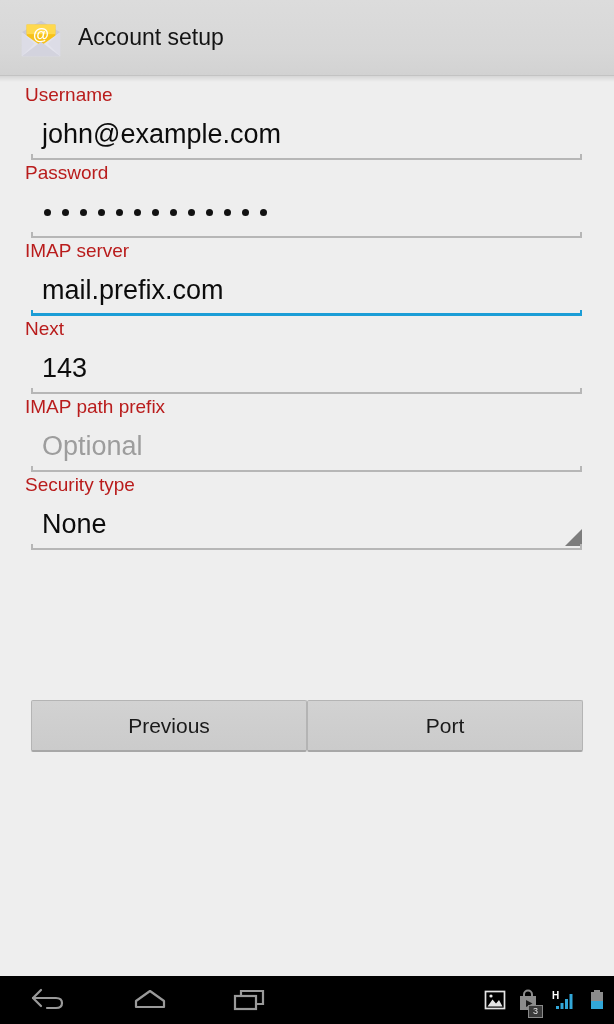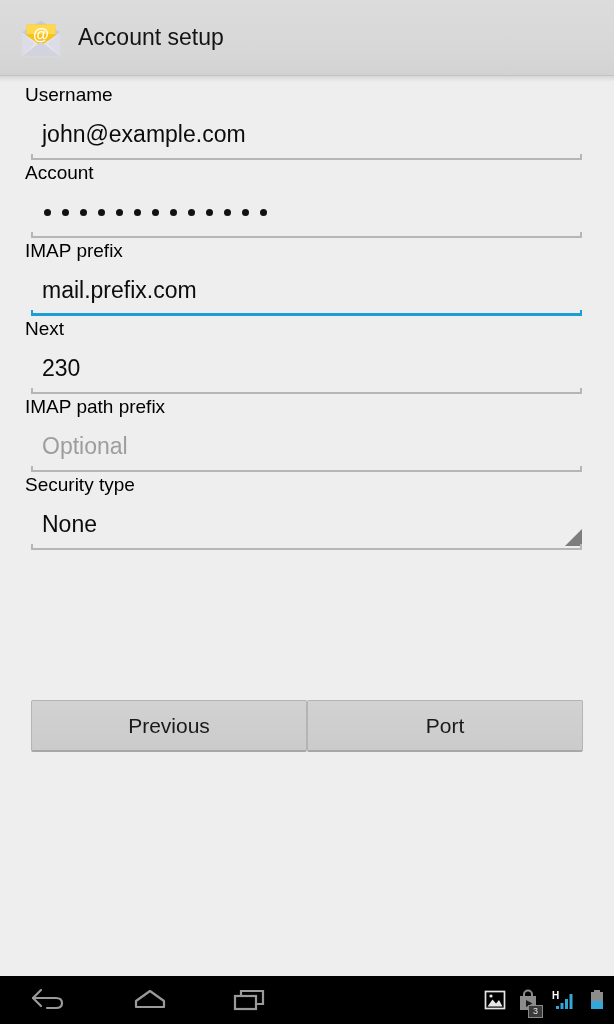"Username" .field-label { color: #000000 -> #b91c1c }
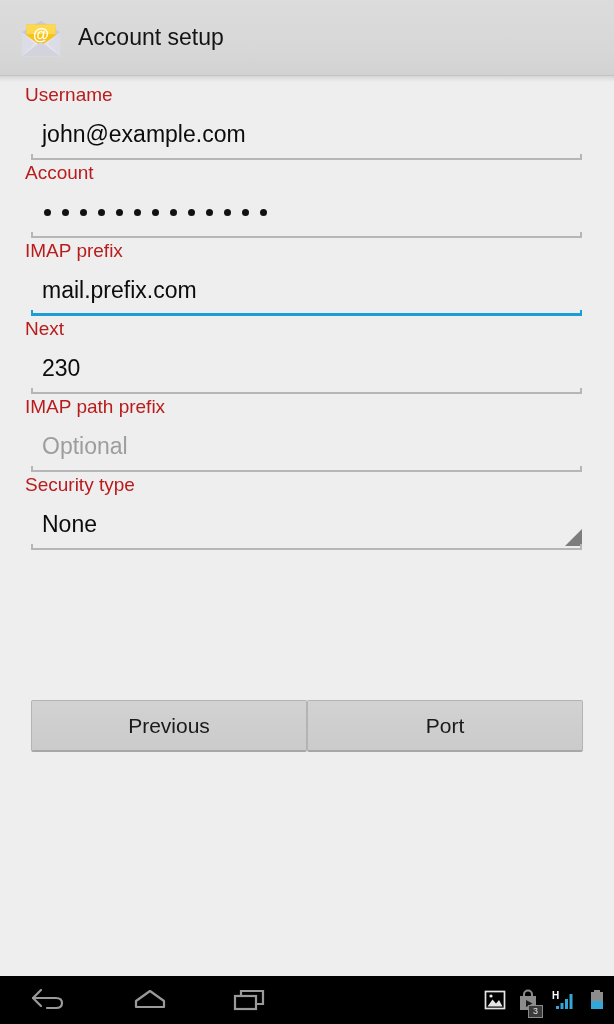"john@example.com" .field-value { font-size: 23px -> 27px }
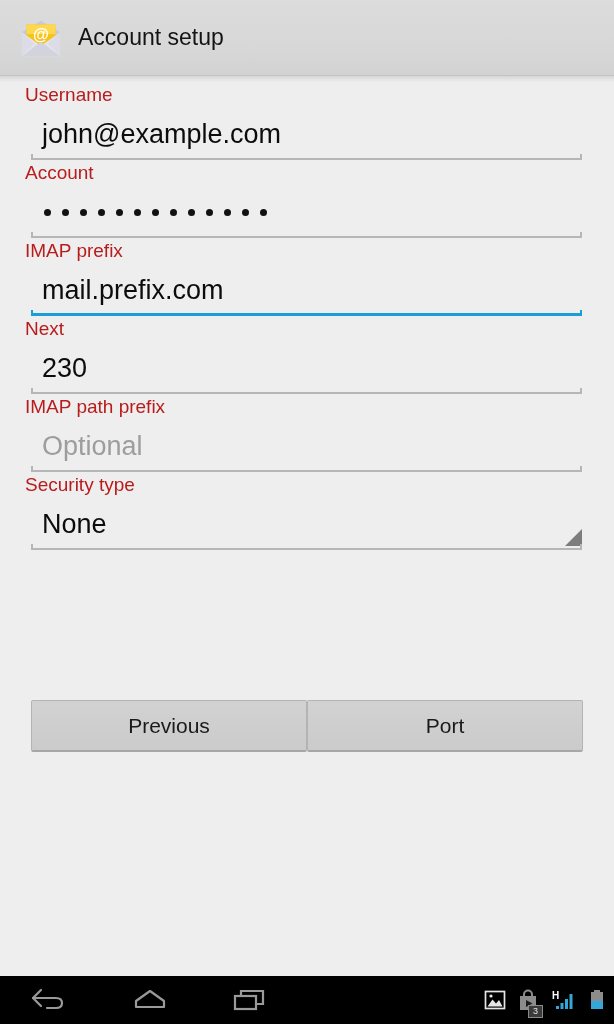"Account" div.field-label { text: Account -> Password }
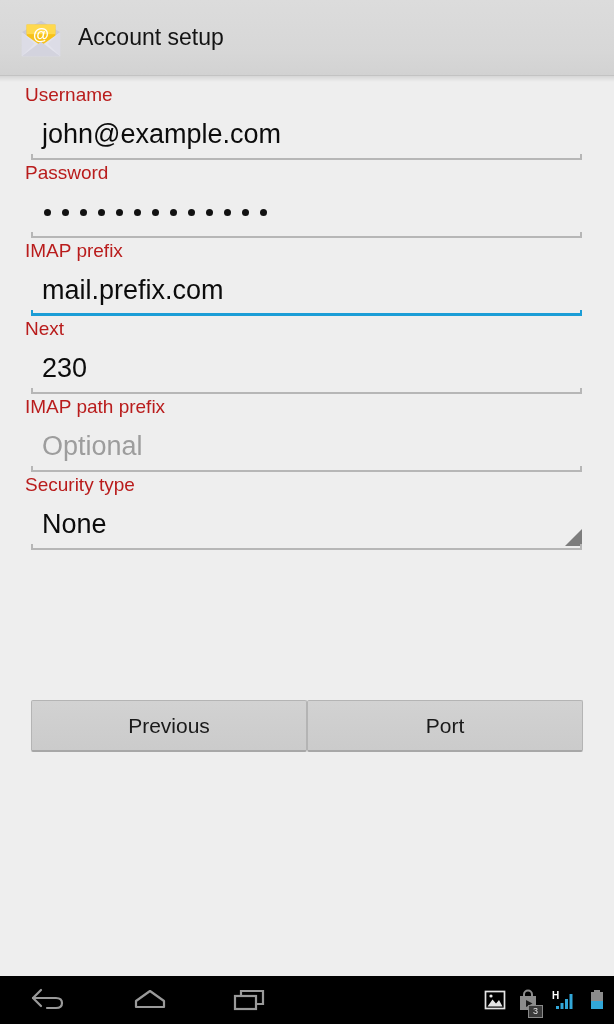"IMAP prefix" div.field-label { text: prefix -> server }
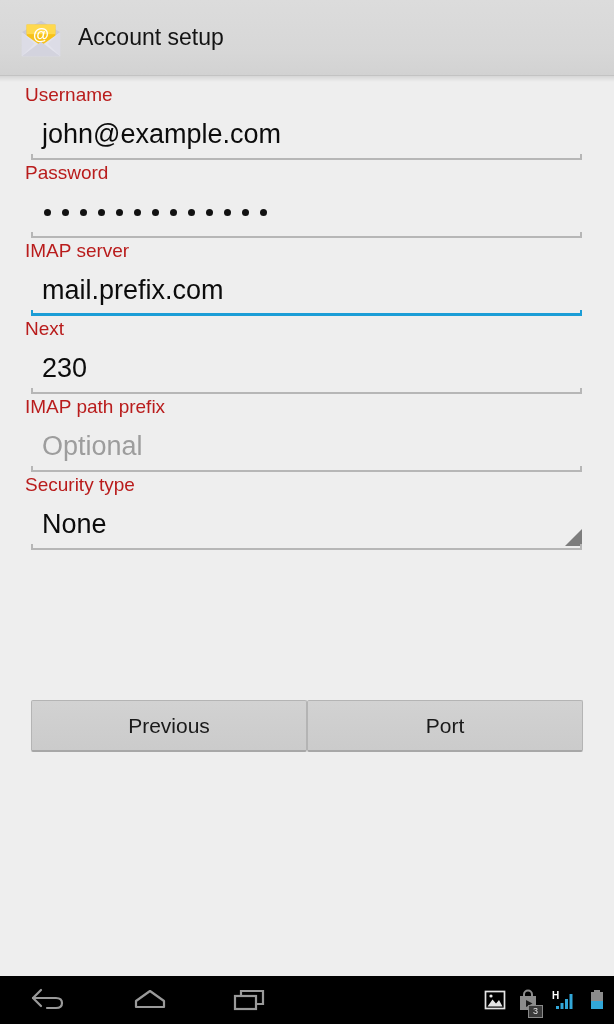"230" span.field-value { text: 230 -> 143 }
